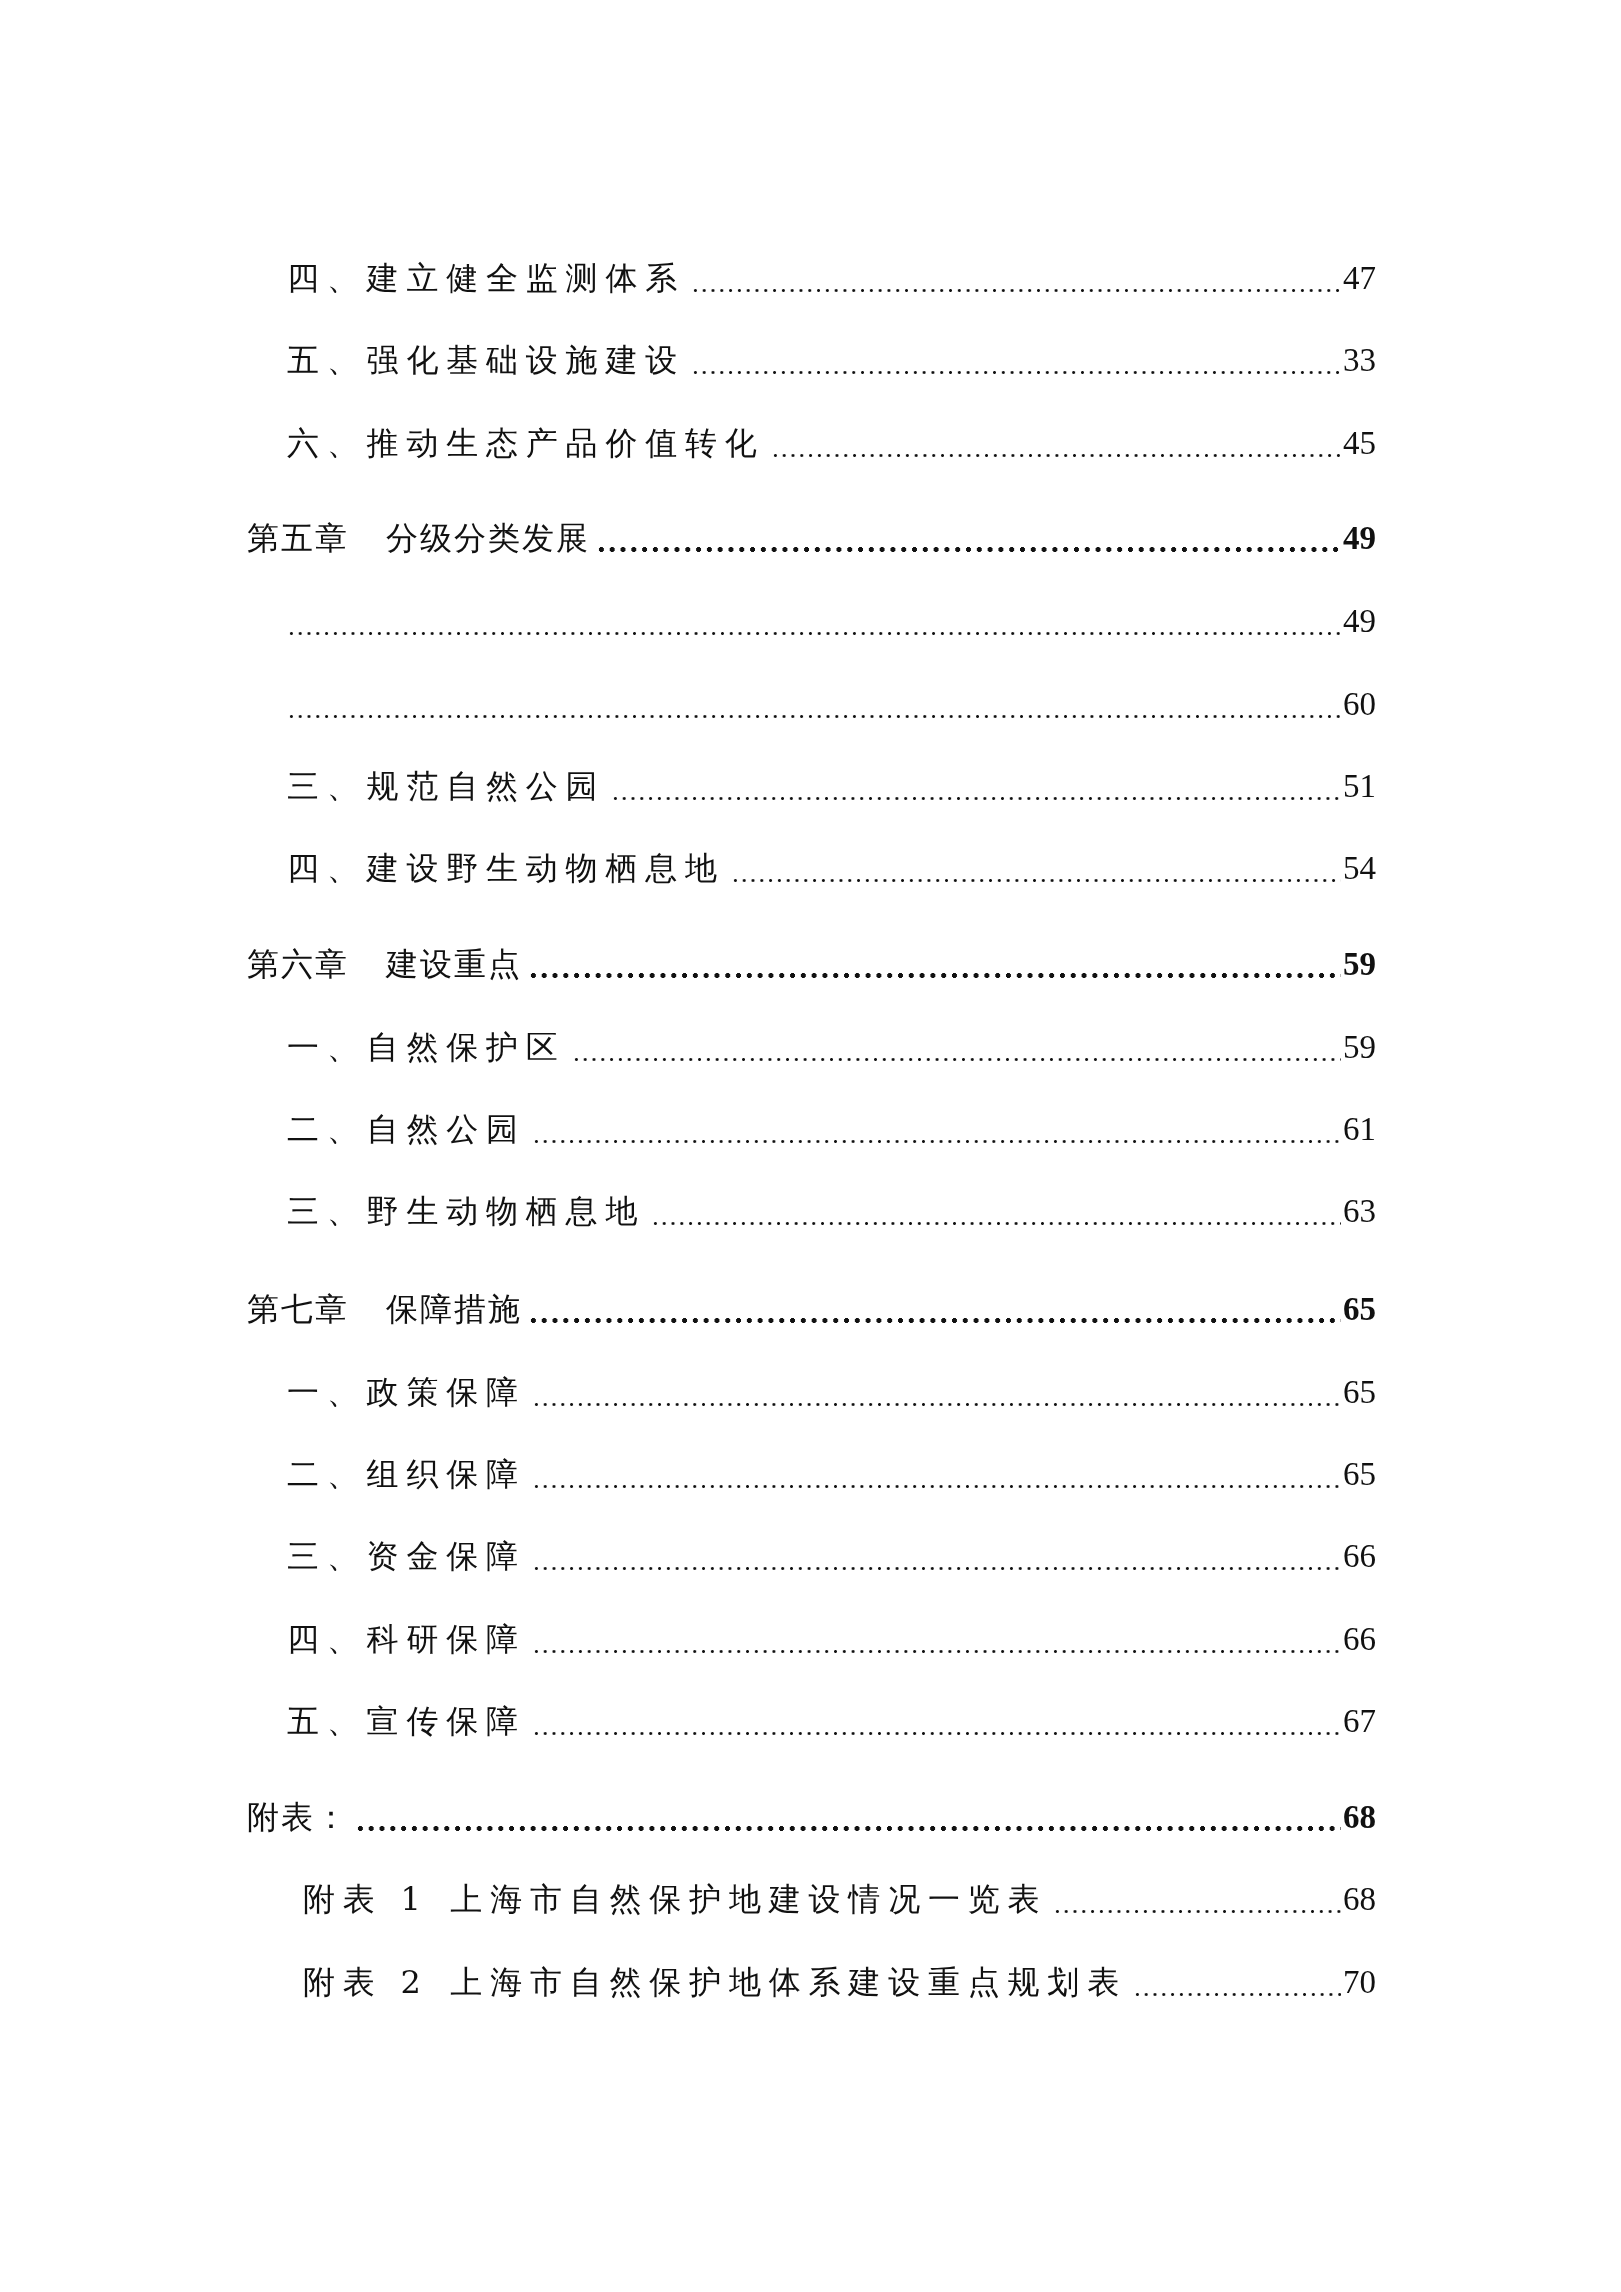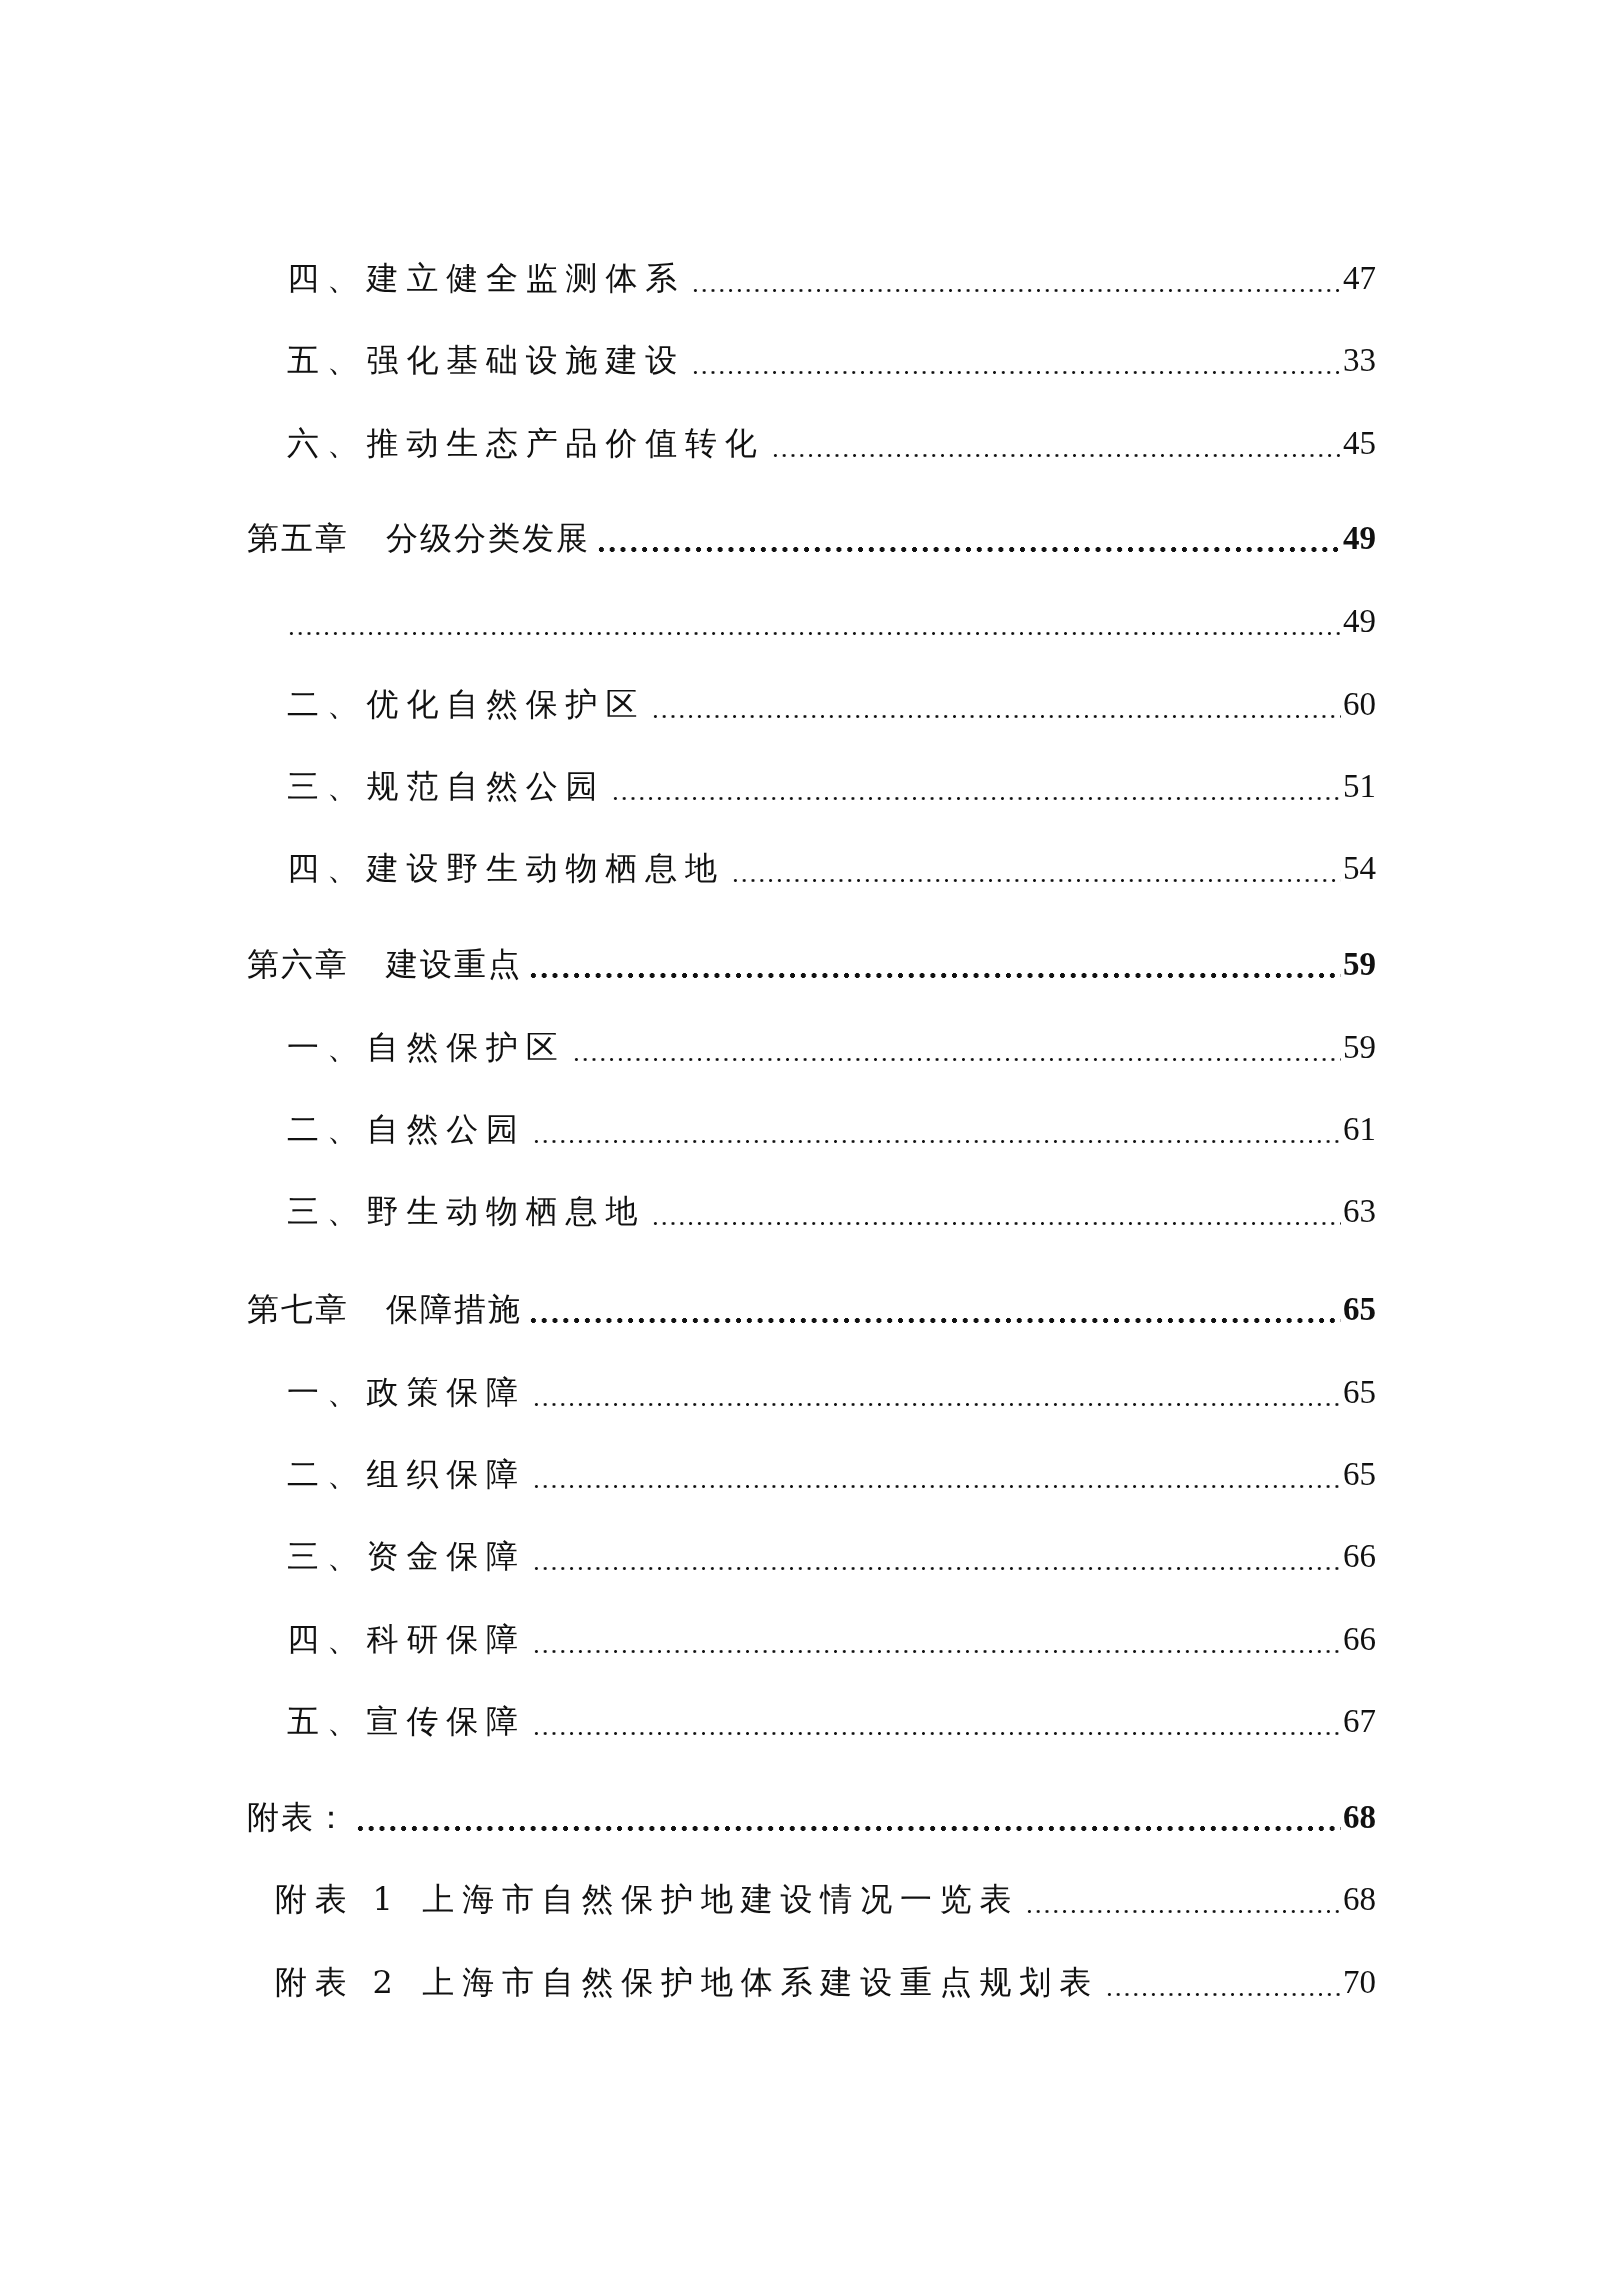"二、优化自然保护区" span.label { html: <span>二、优化自然保护区</span> -> none }
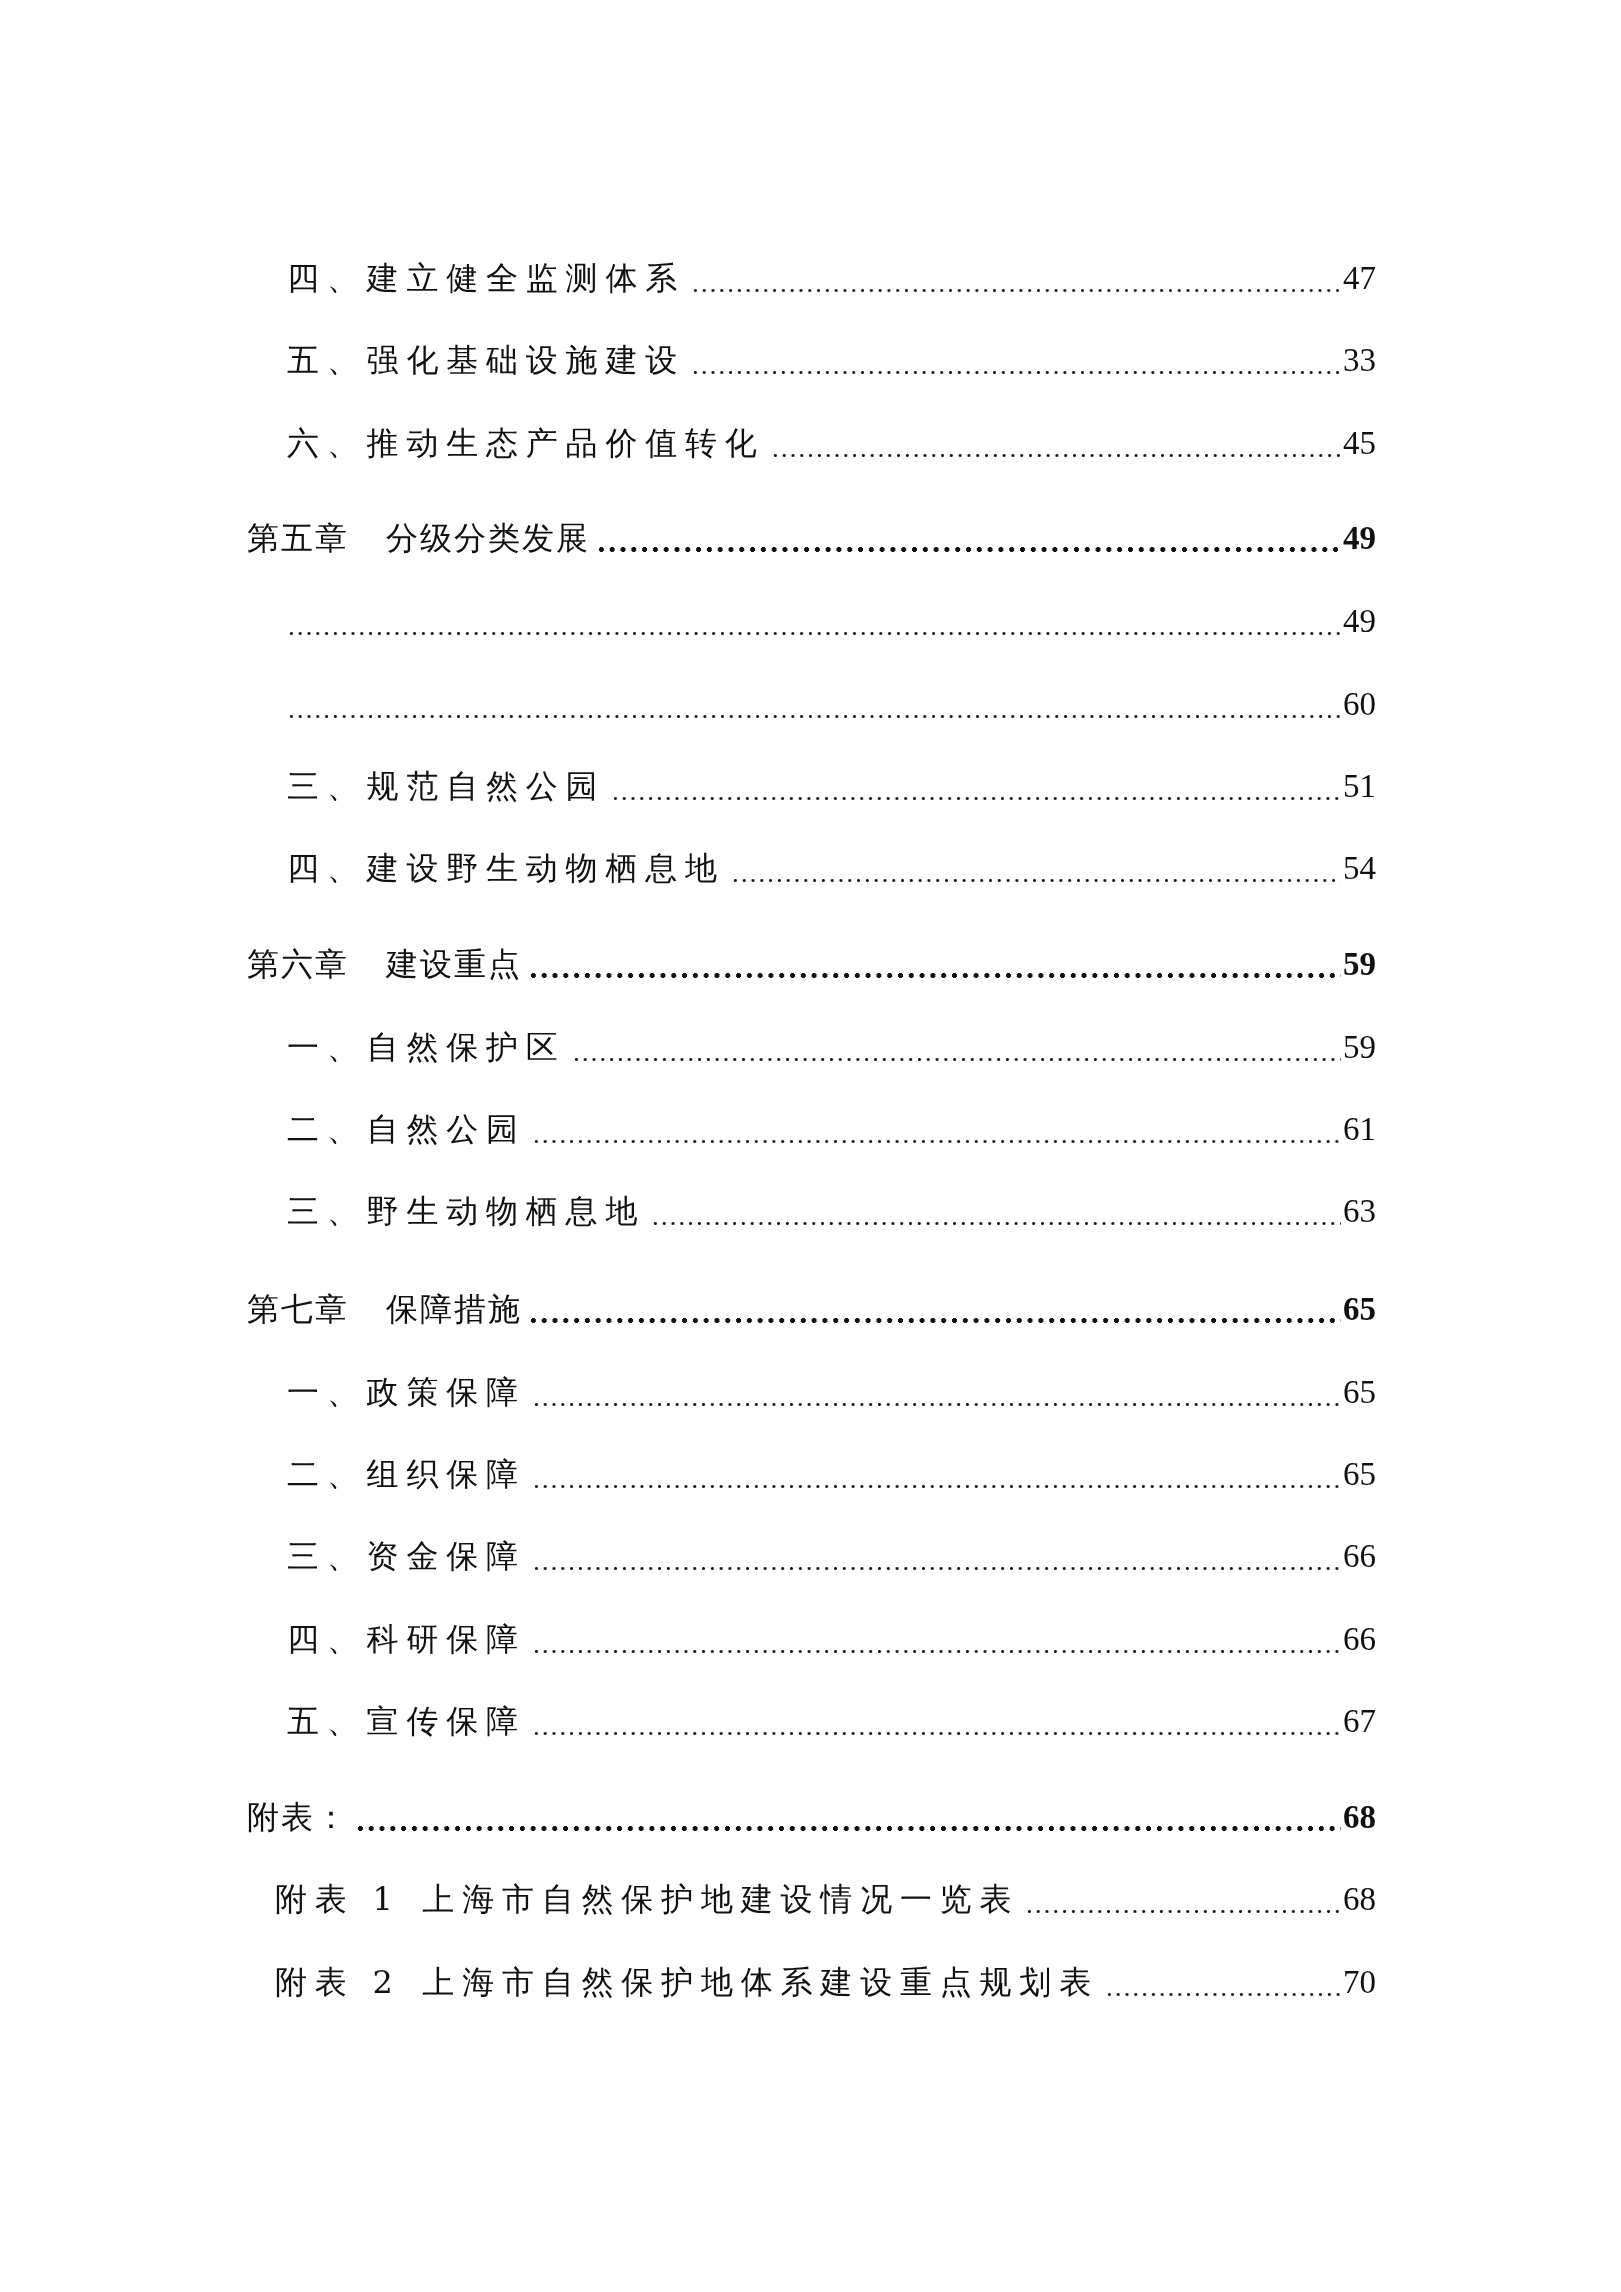"附表 1 上海市自然保护地建设情况一览表" .row.appendix-item { left: 28px -> 56px }
